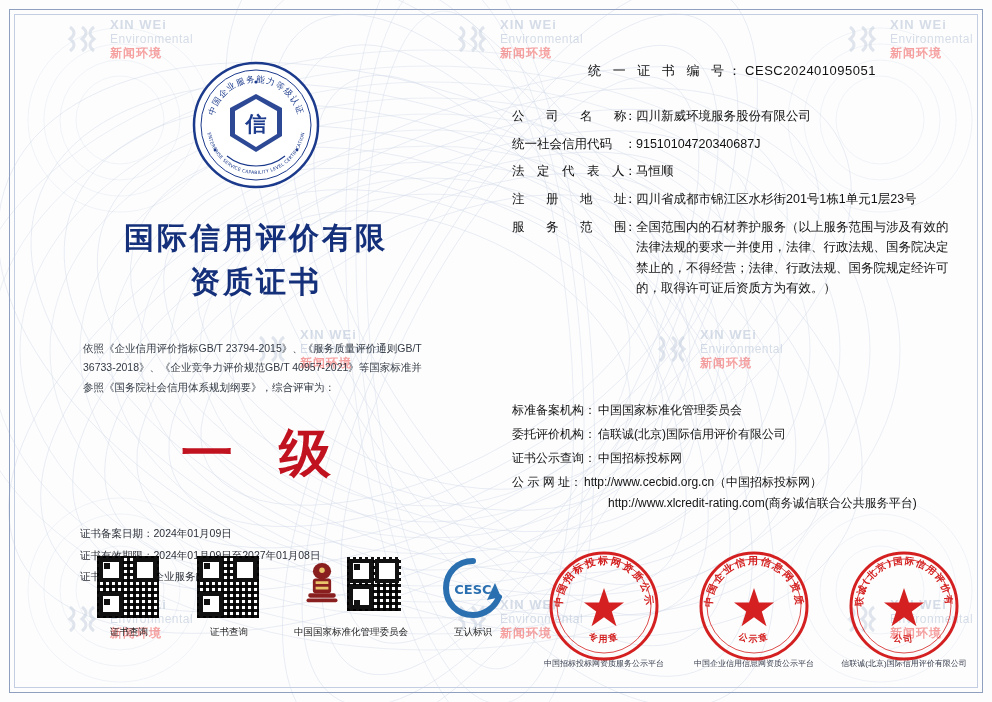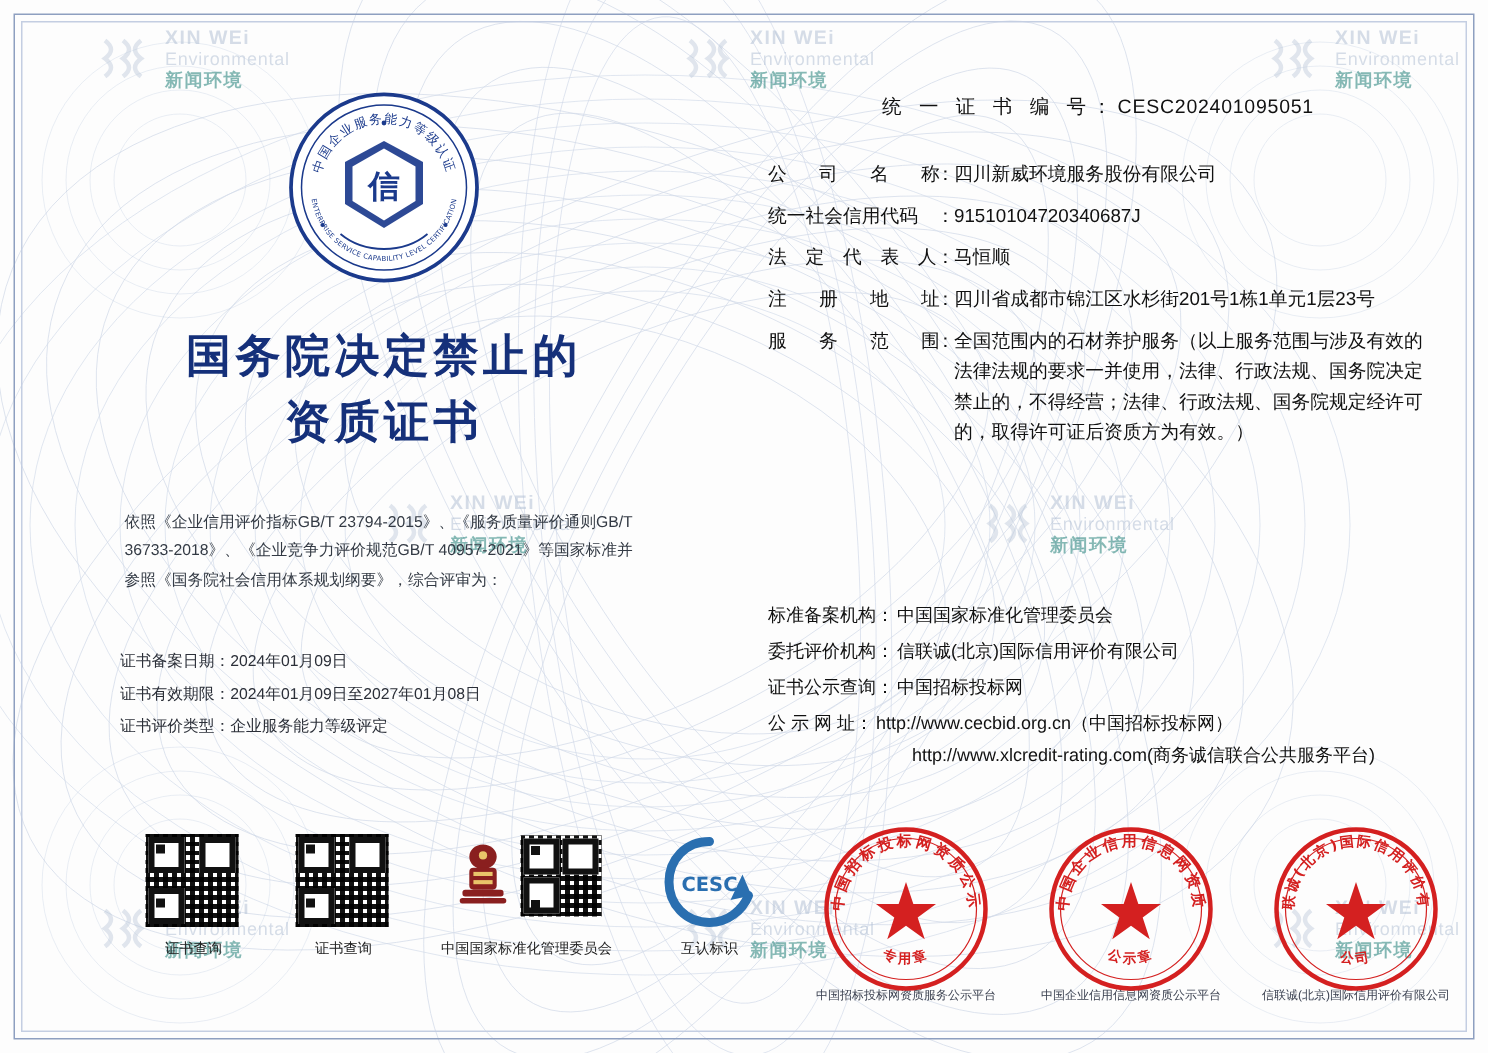"新闻环境" .wm .wm-t3 { color: #0f766e -> #ef4444 }
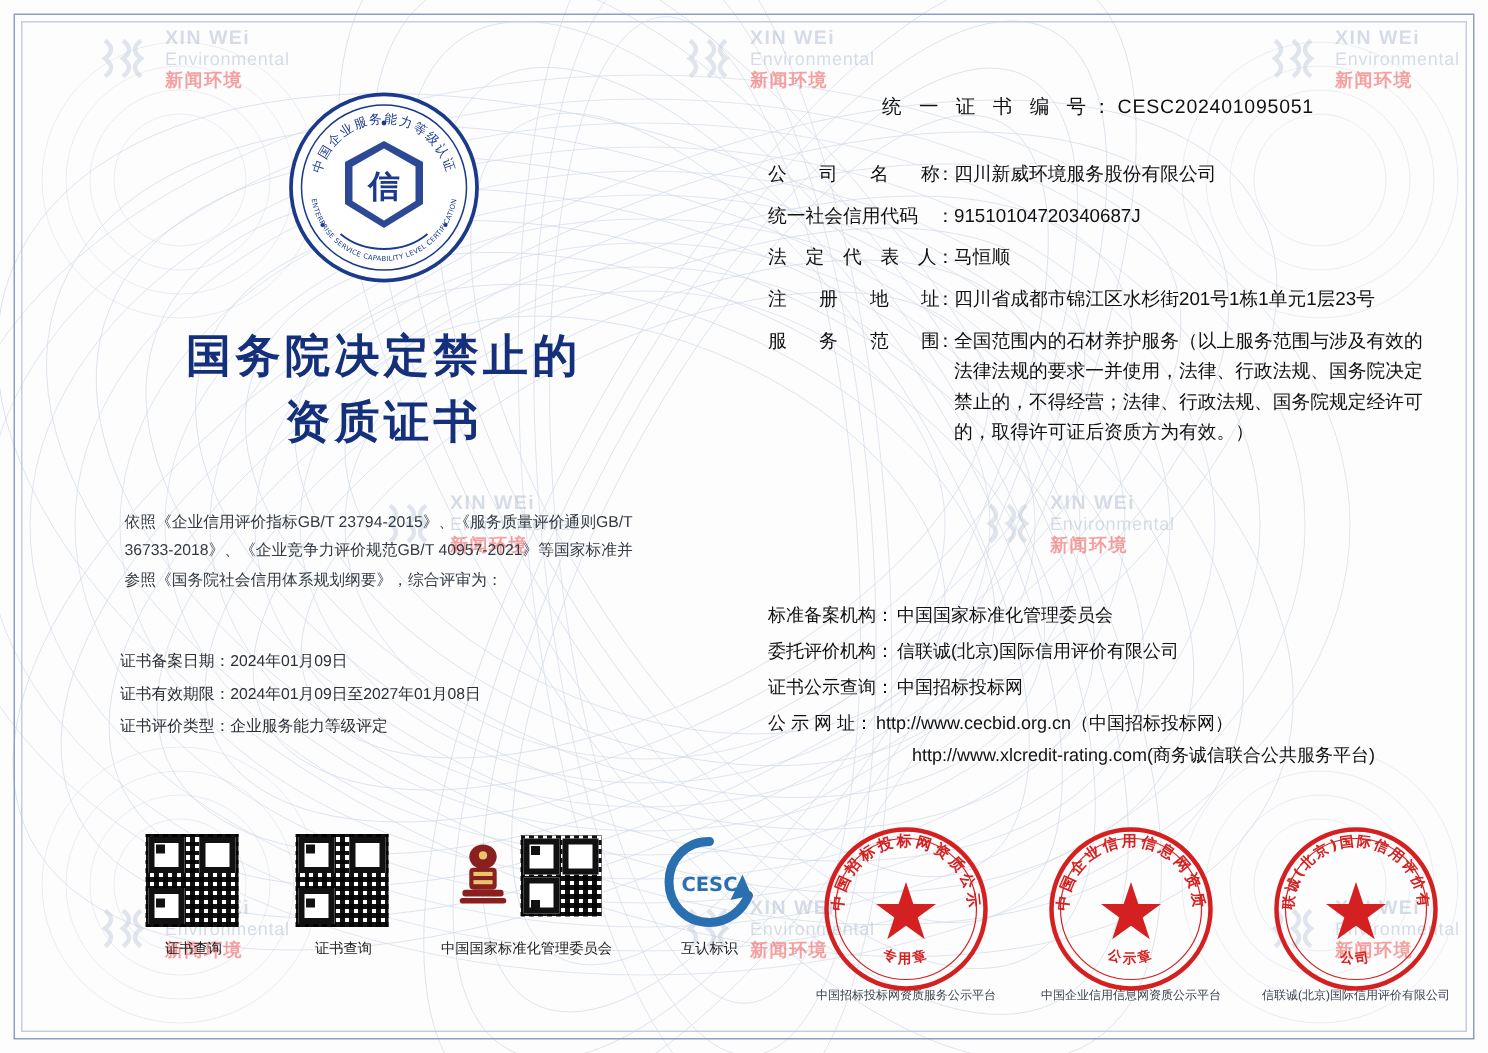"国务院决定禁止的" div { text: 务院决定禁止的 -> 际信用评价有限 }
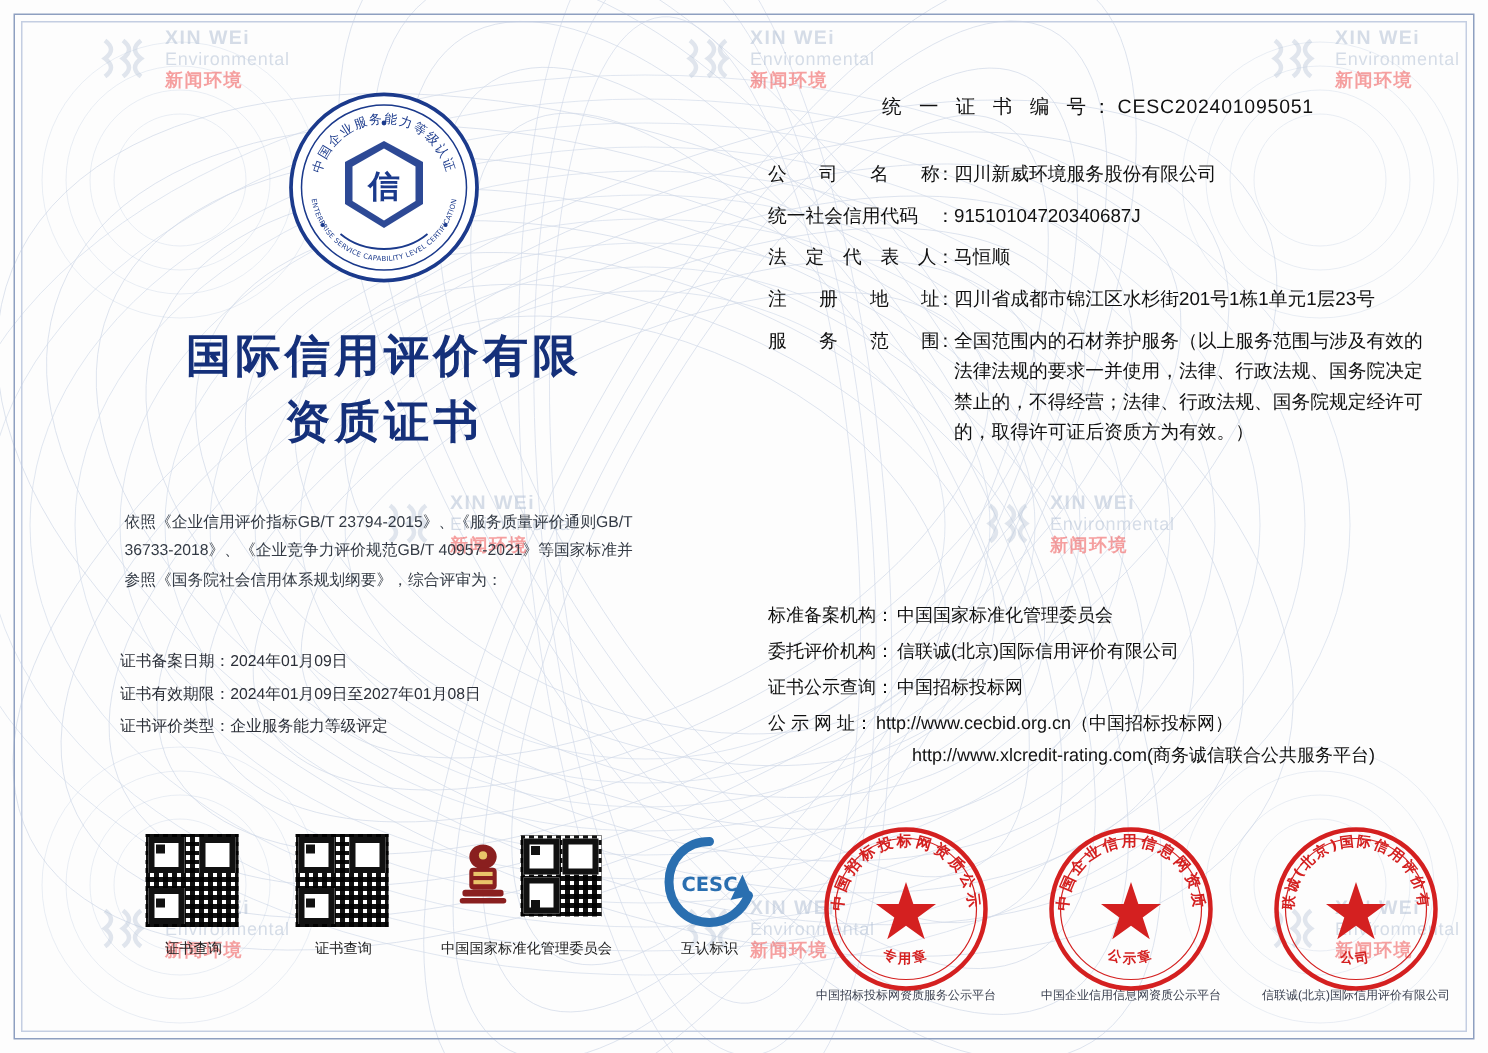"一 级" div.grade { html: none -> <div>一 级</div> }
